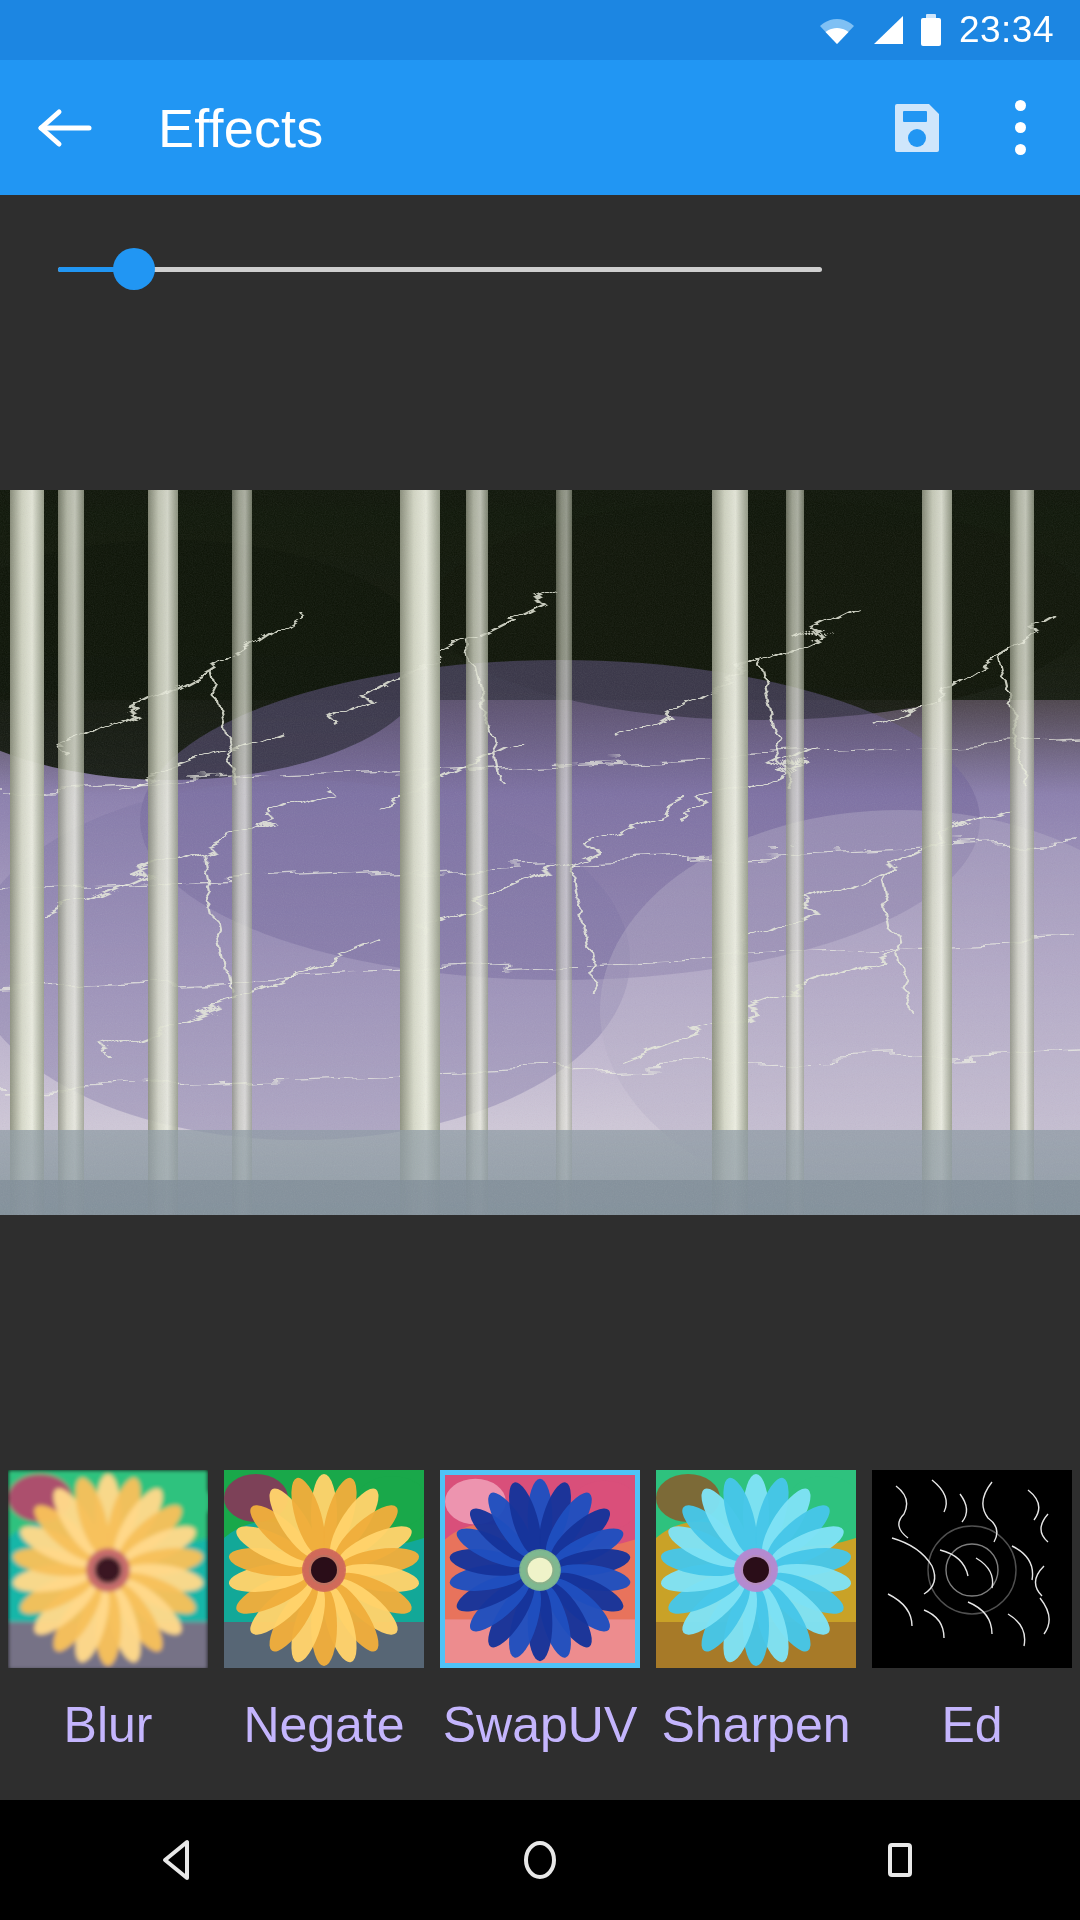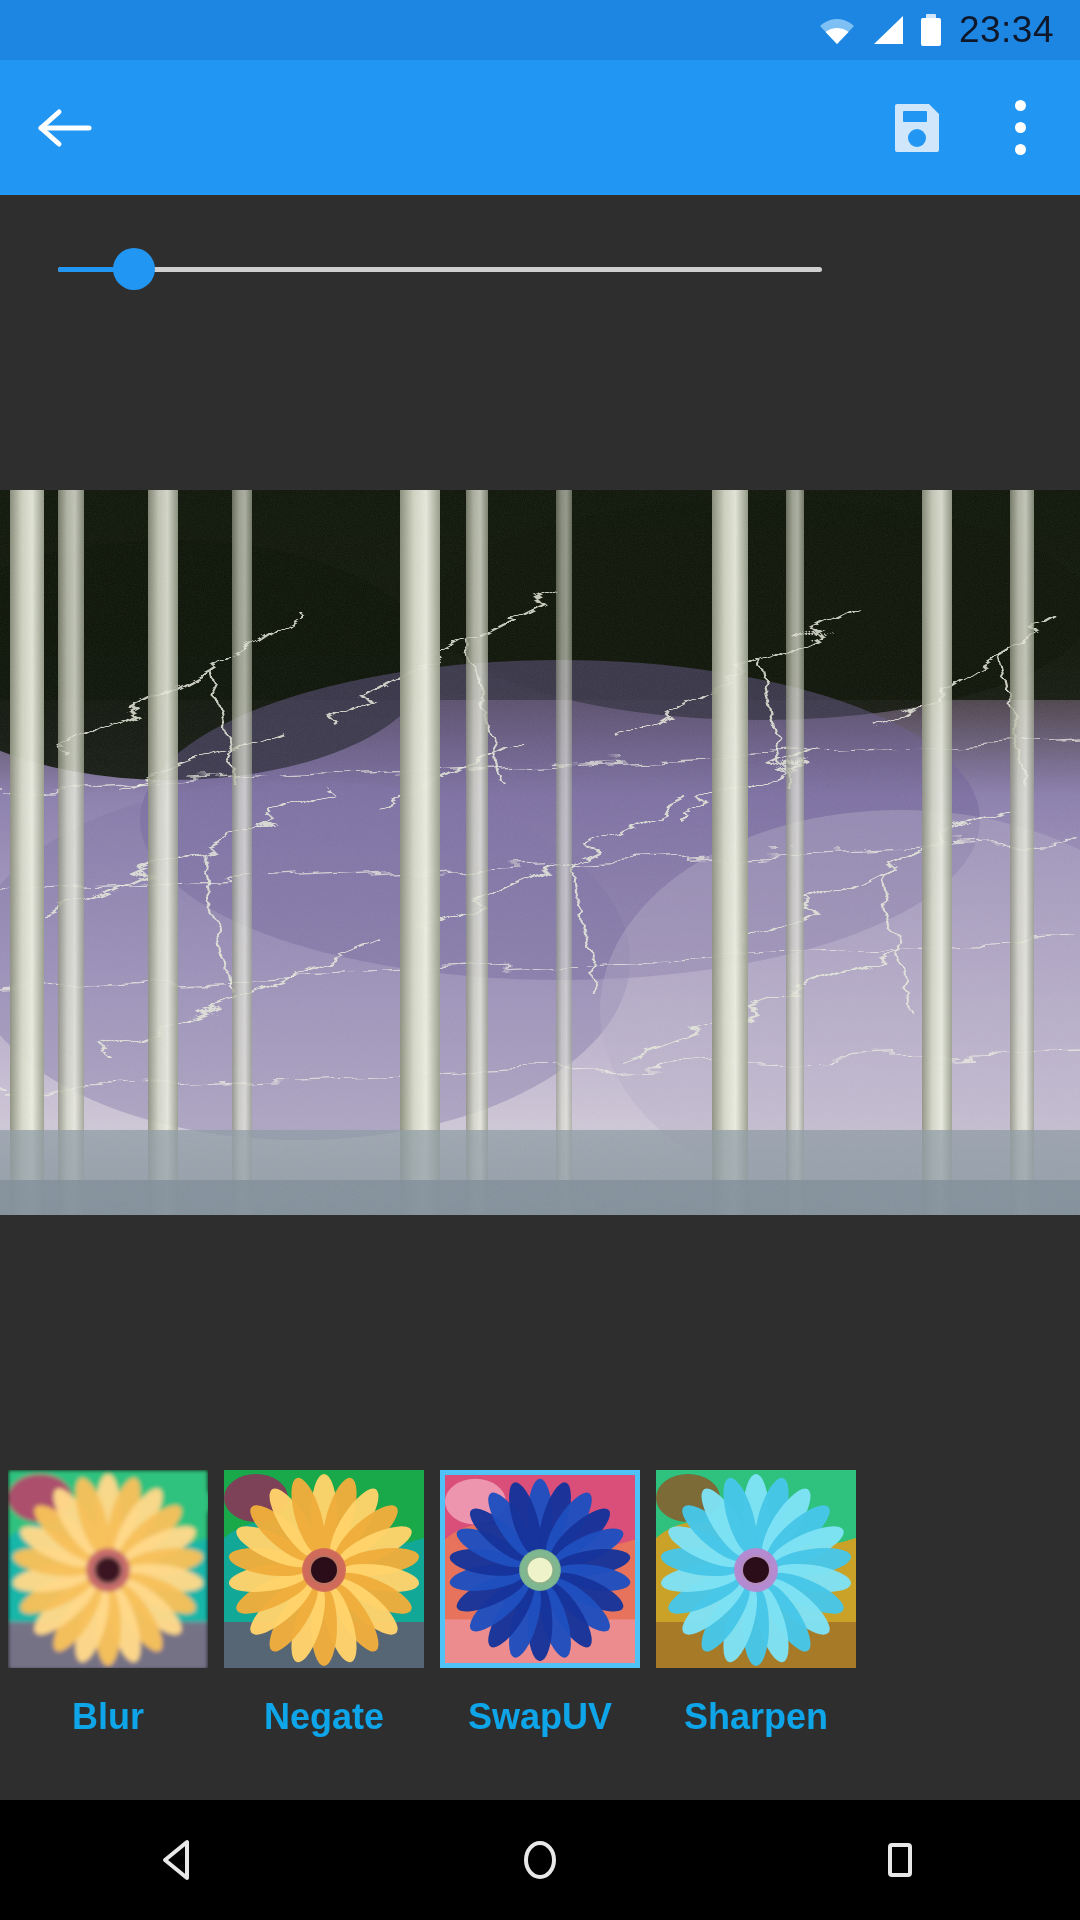"23:34" .status-time { color: #0f172a -> #ffffff }
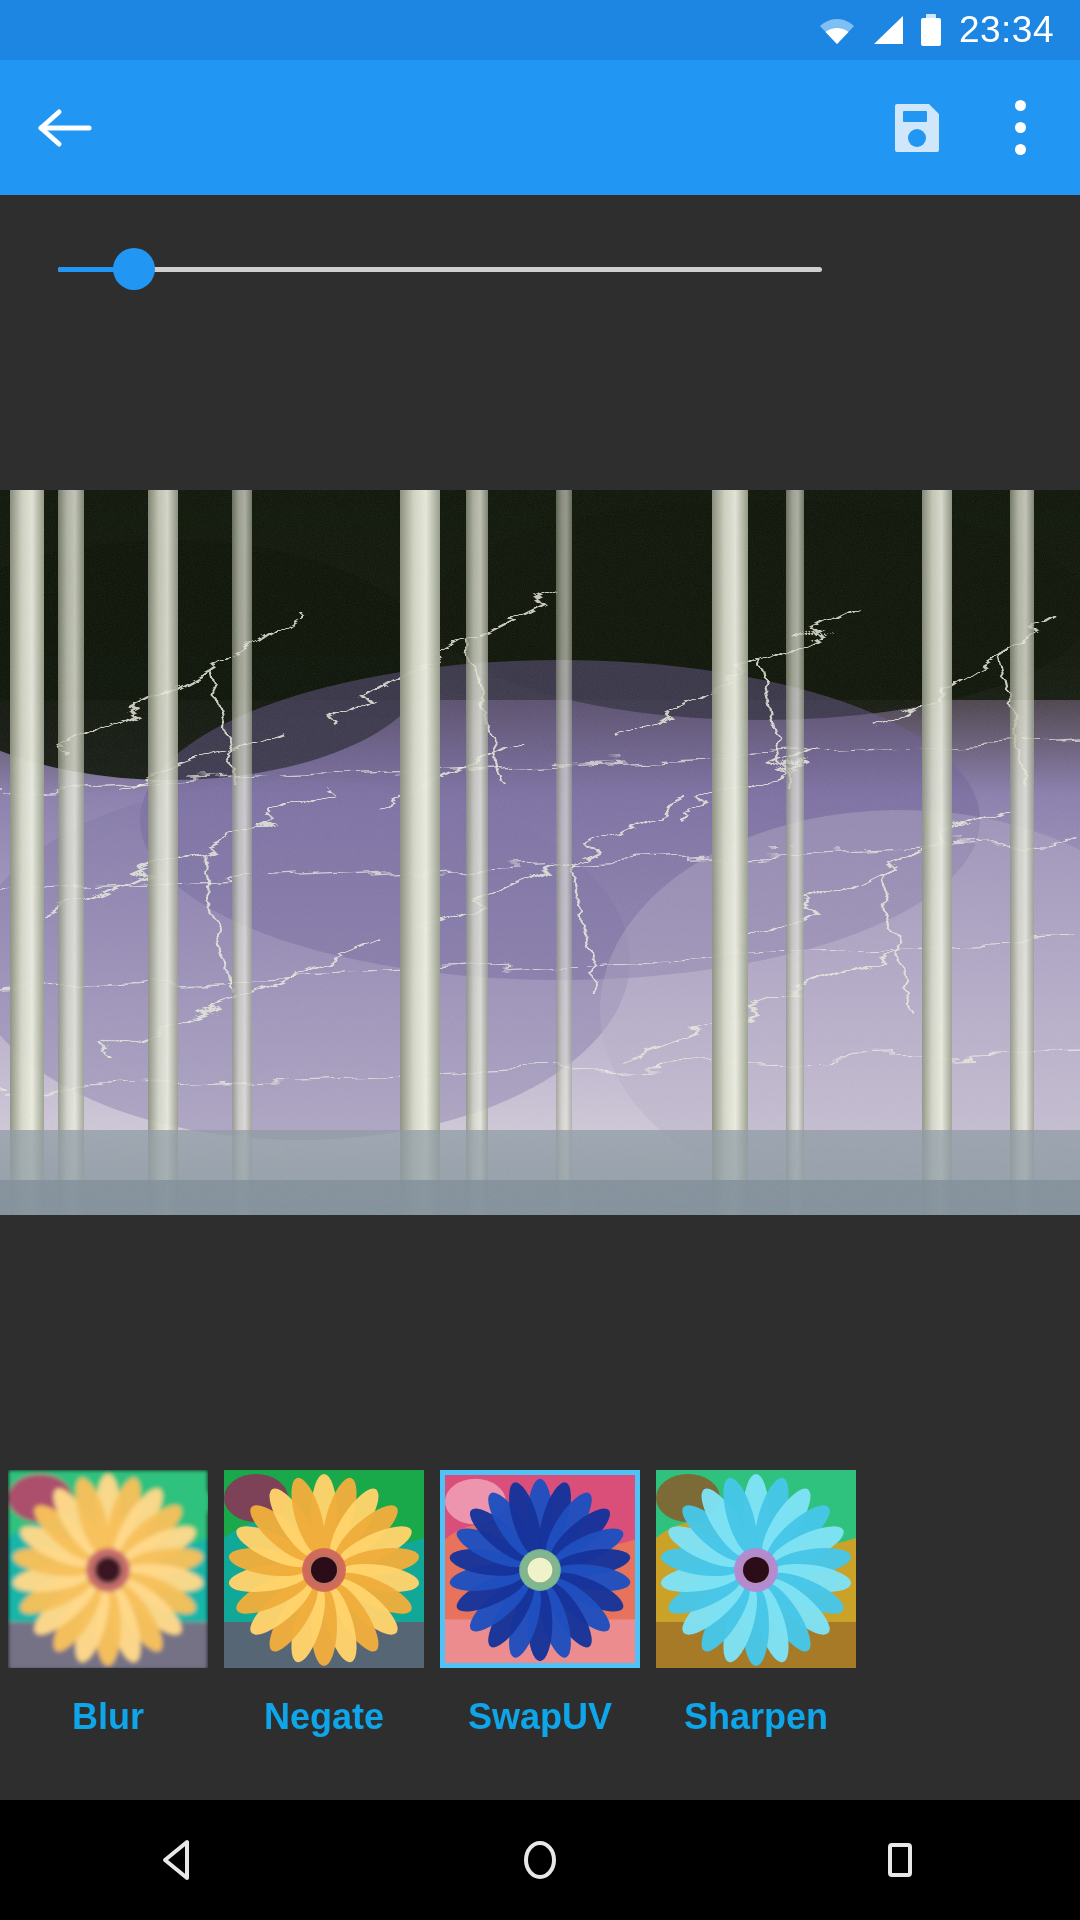"Effects" div.app-title { html: none -> <div>Effects</div> }
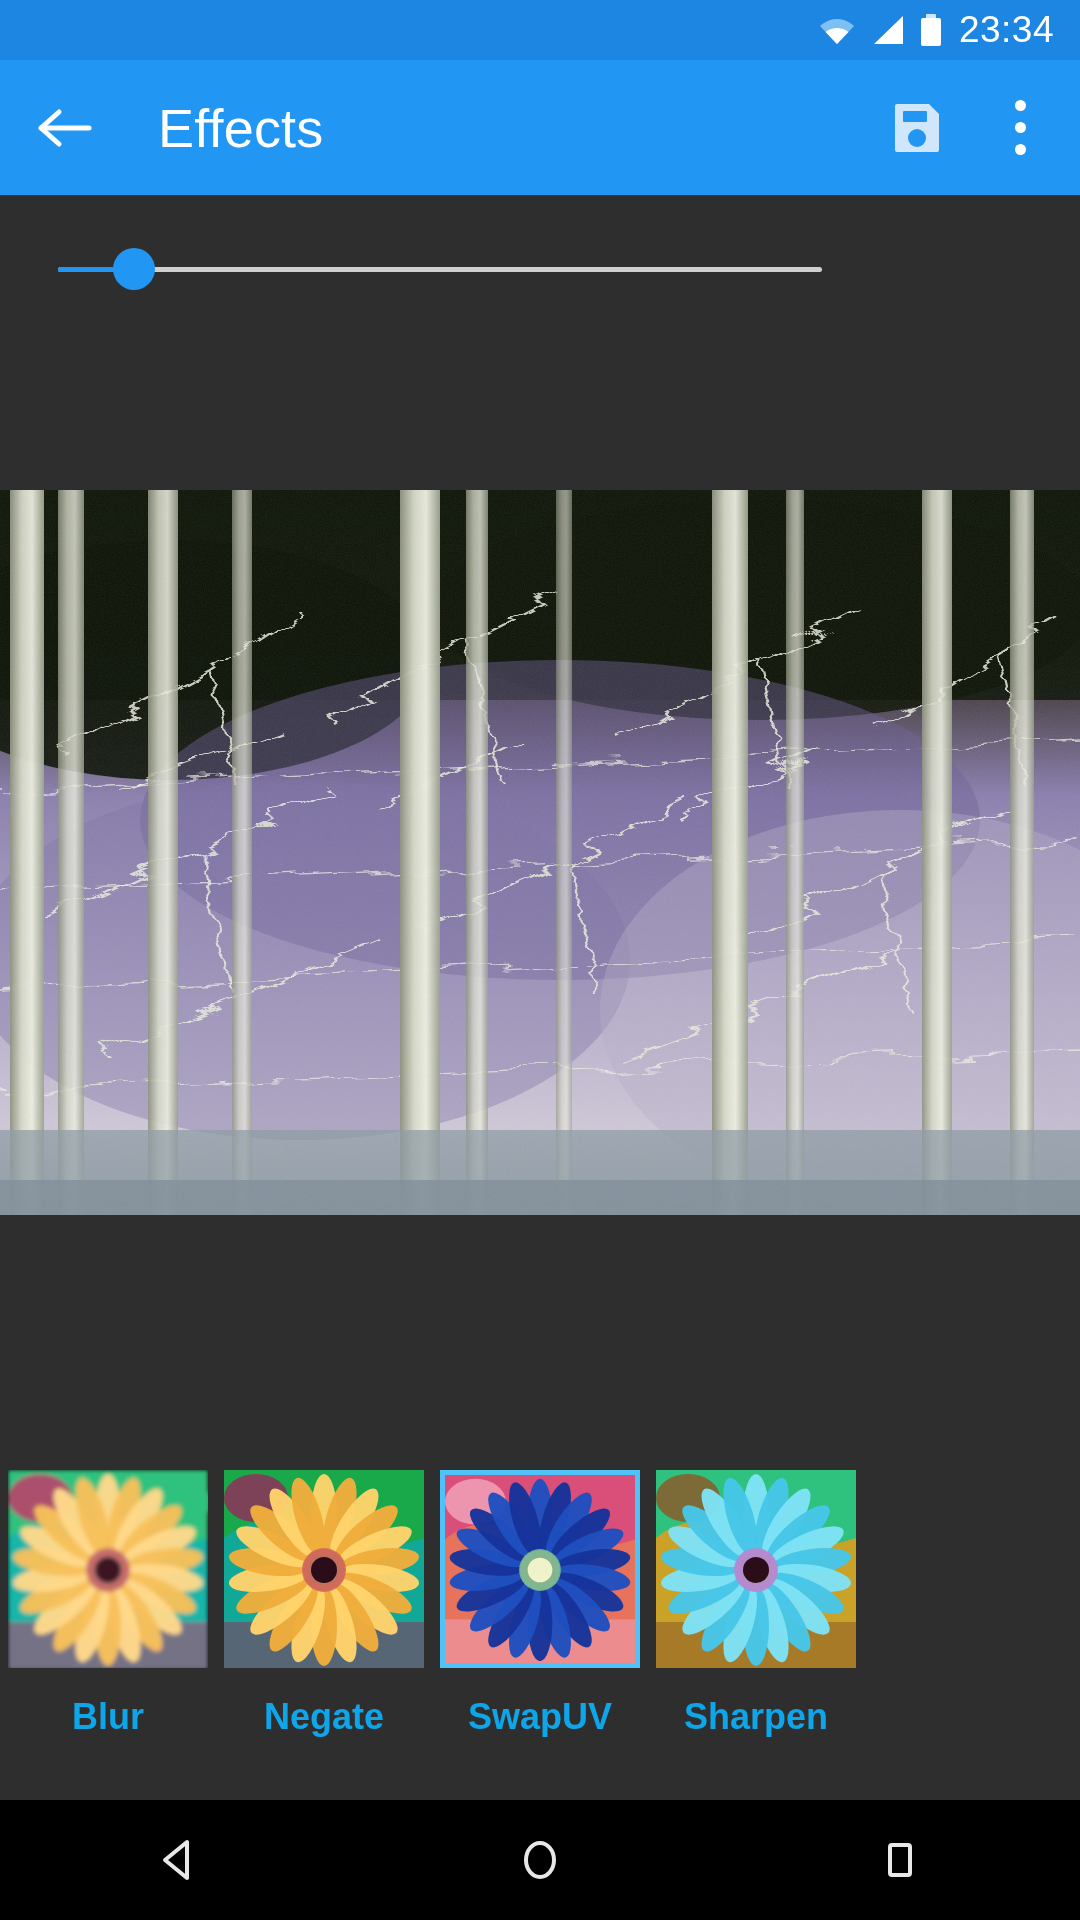"Blur" .effect-label { color: #0ea5e9 -> #c4b5fd; font-size: 36px -> 50px; font-weight: 700 -> 400 }
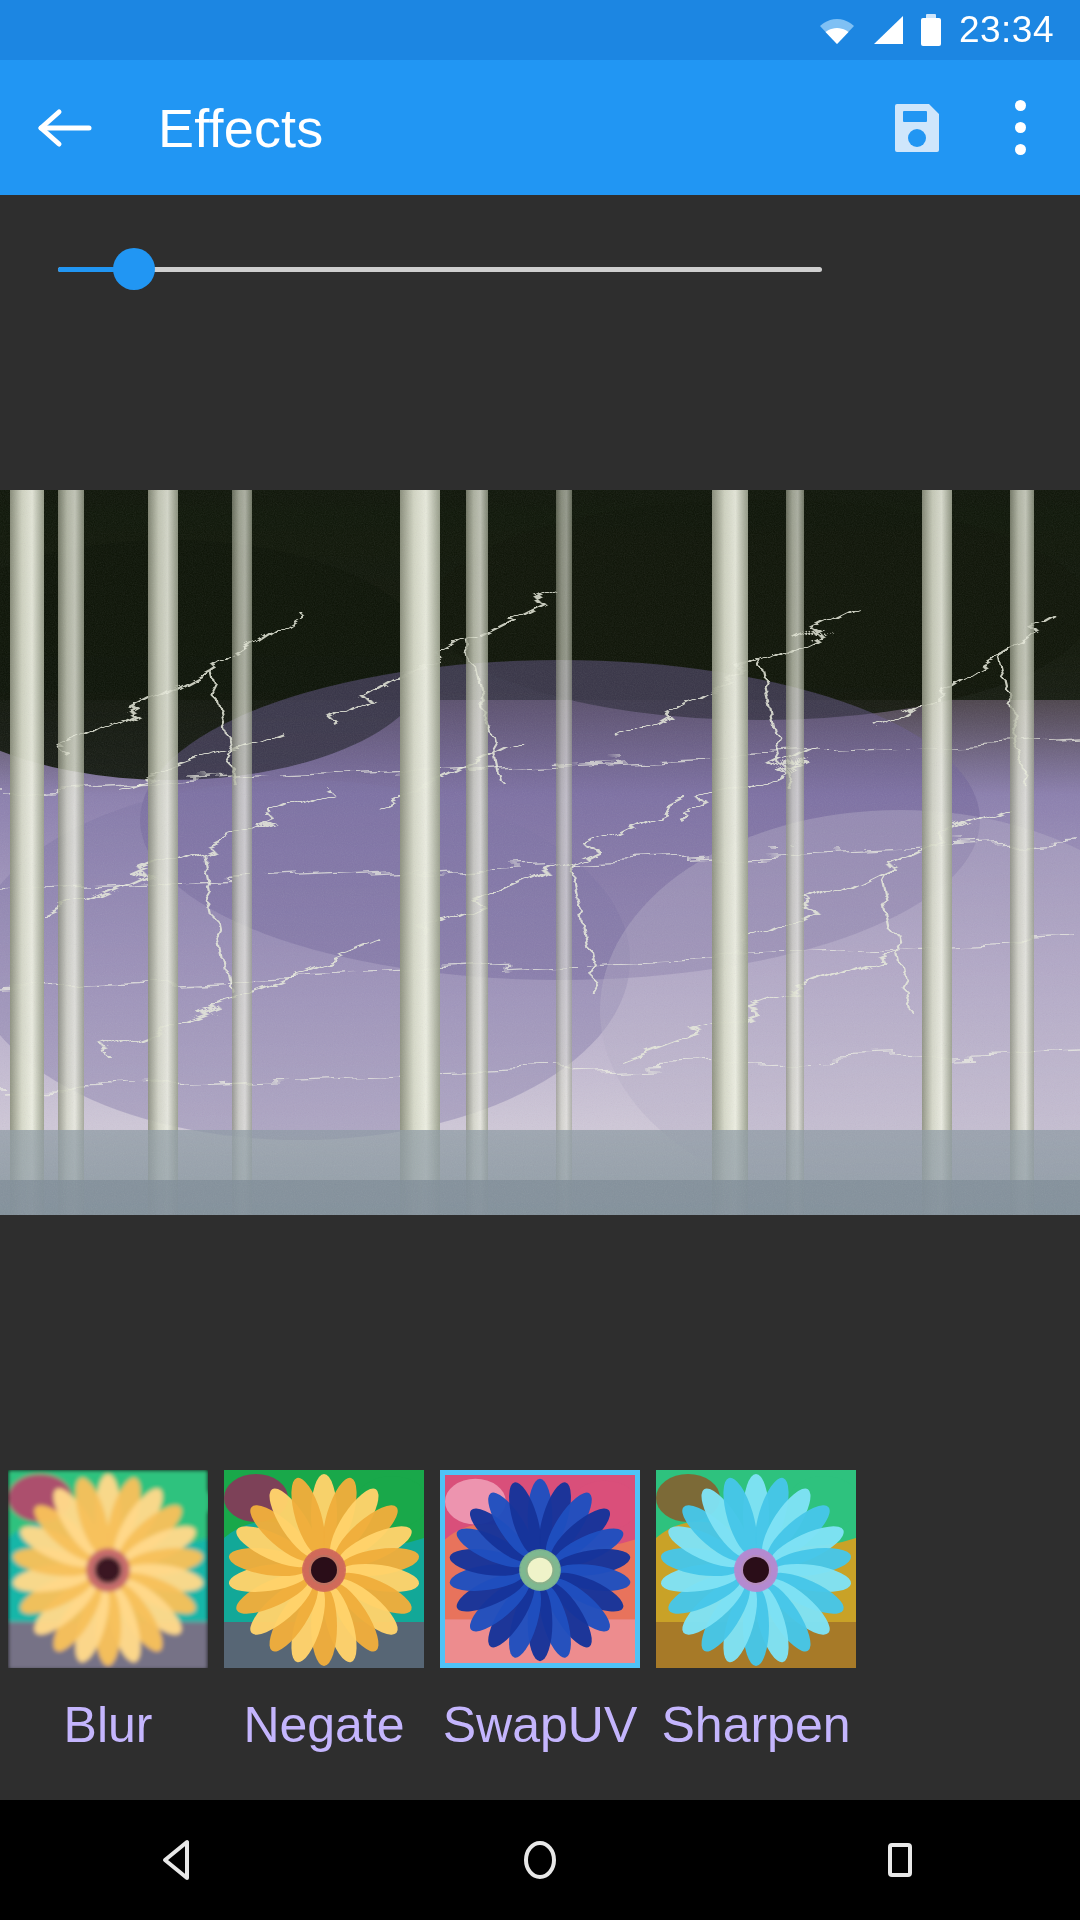"Ed" div.effect-item { html: none -> <div> <div> <svg> <rect></rect> <g> <path></path> <path></path> <path></path> <path></path> <path></path> <path></path> <path></path> <path></path> <path></path> <path></path> <circle></circle> <circle></circle> </g> </svg> </div> <div>Ed</div> </div> }
